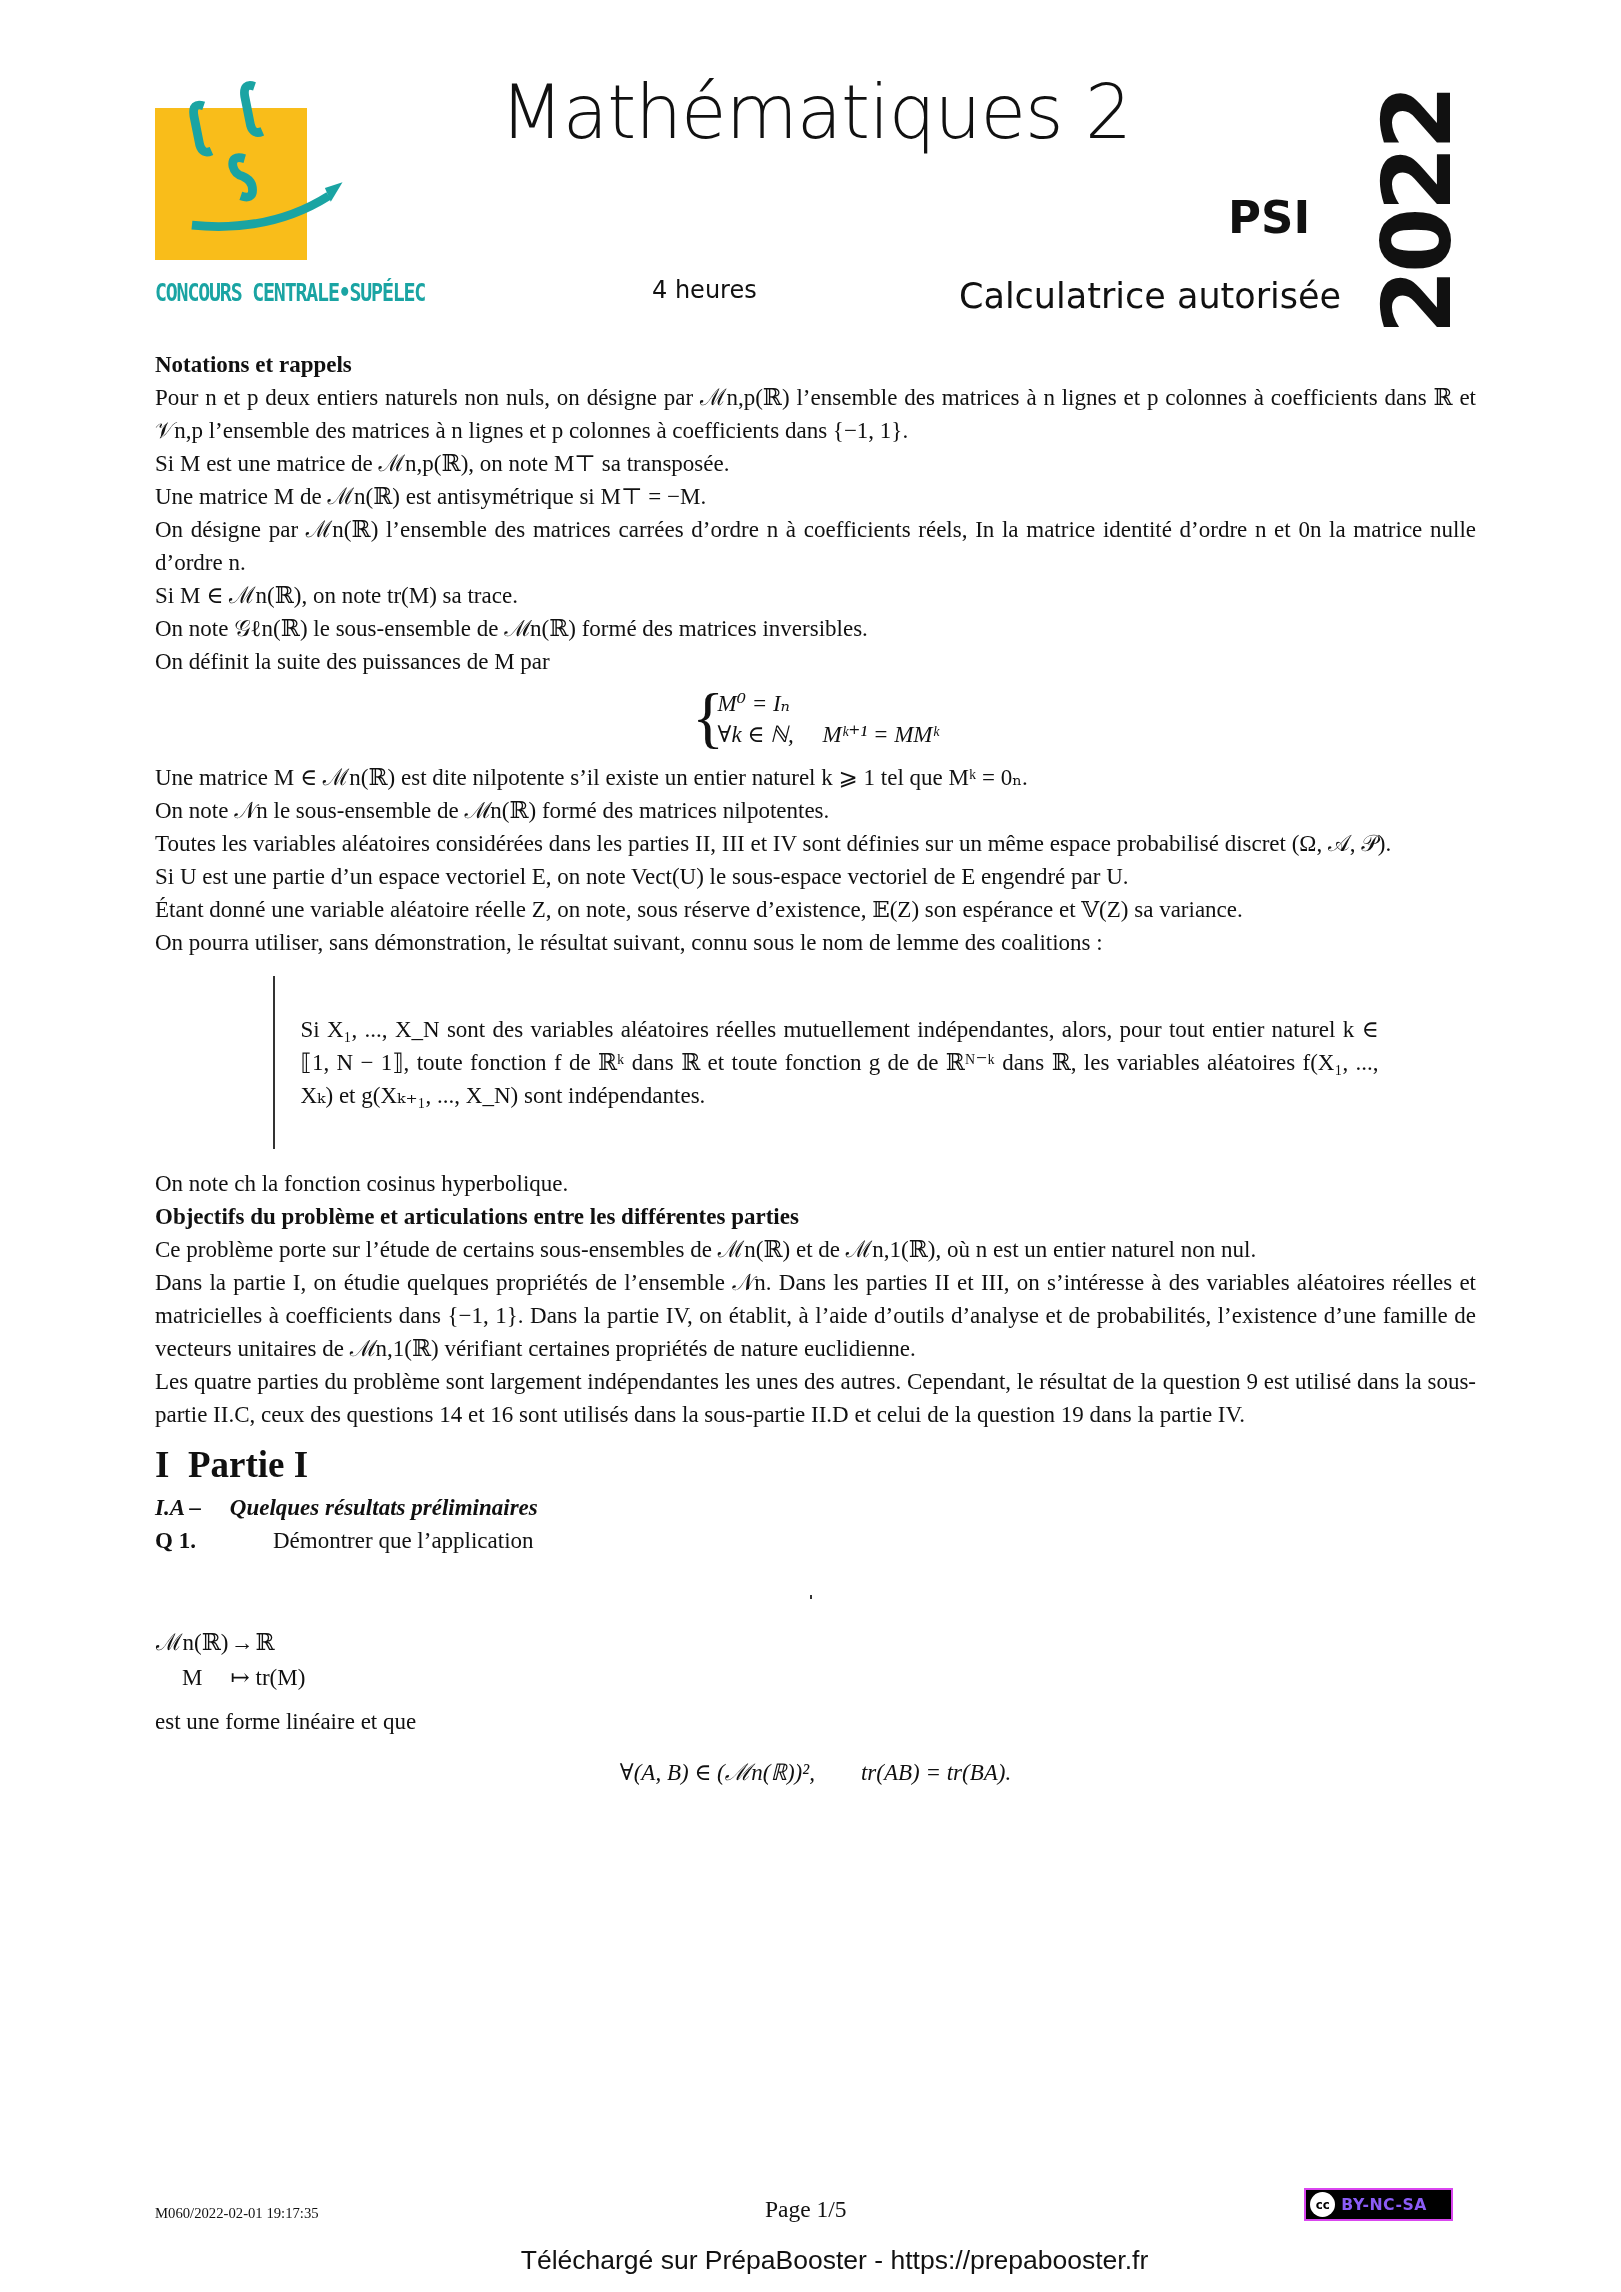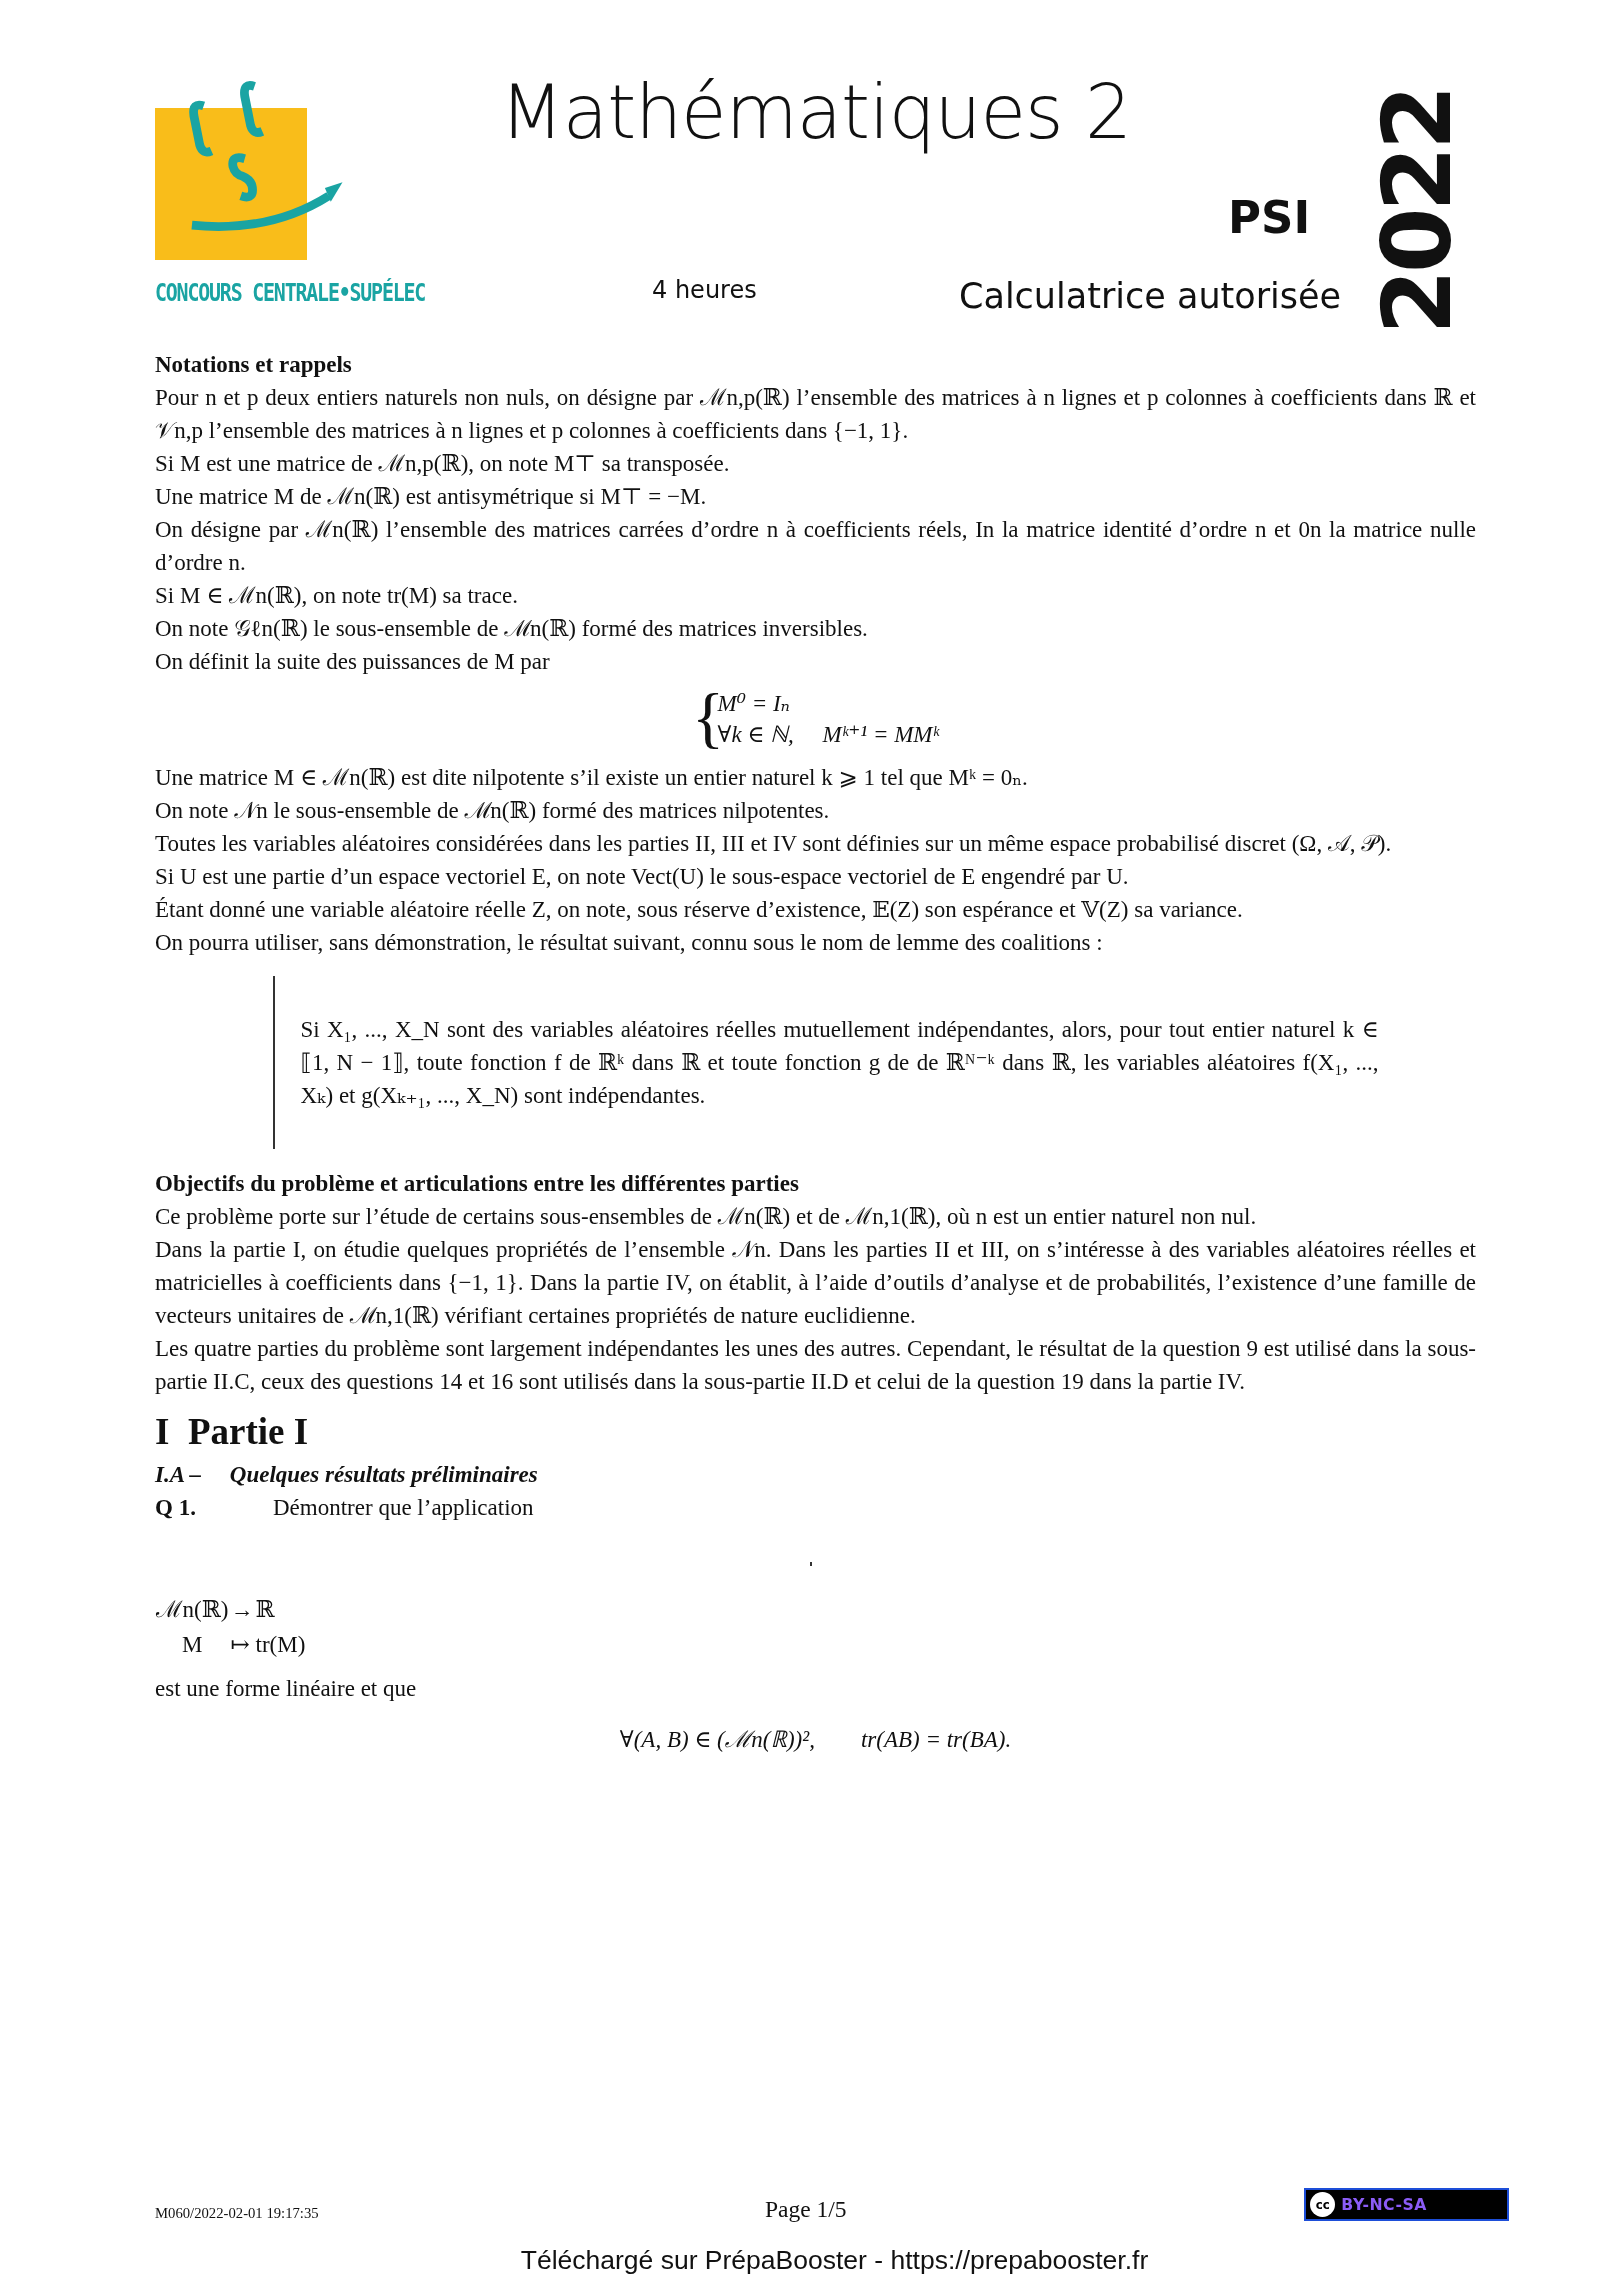"On note ch la fonction" p { html: none -> <p>On note ch la fonction cosinus hyperbolique.</p> }
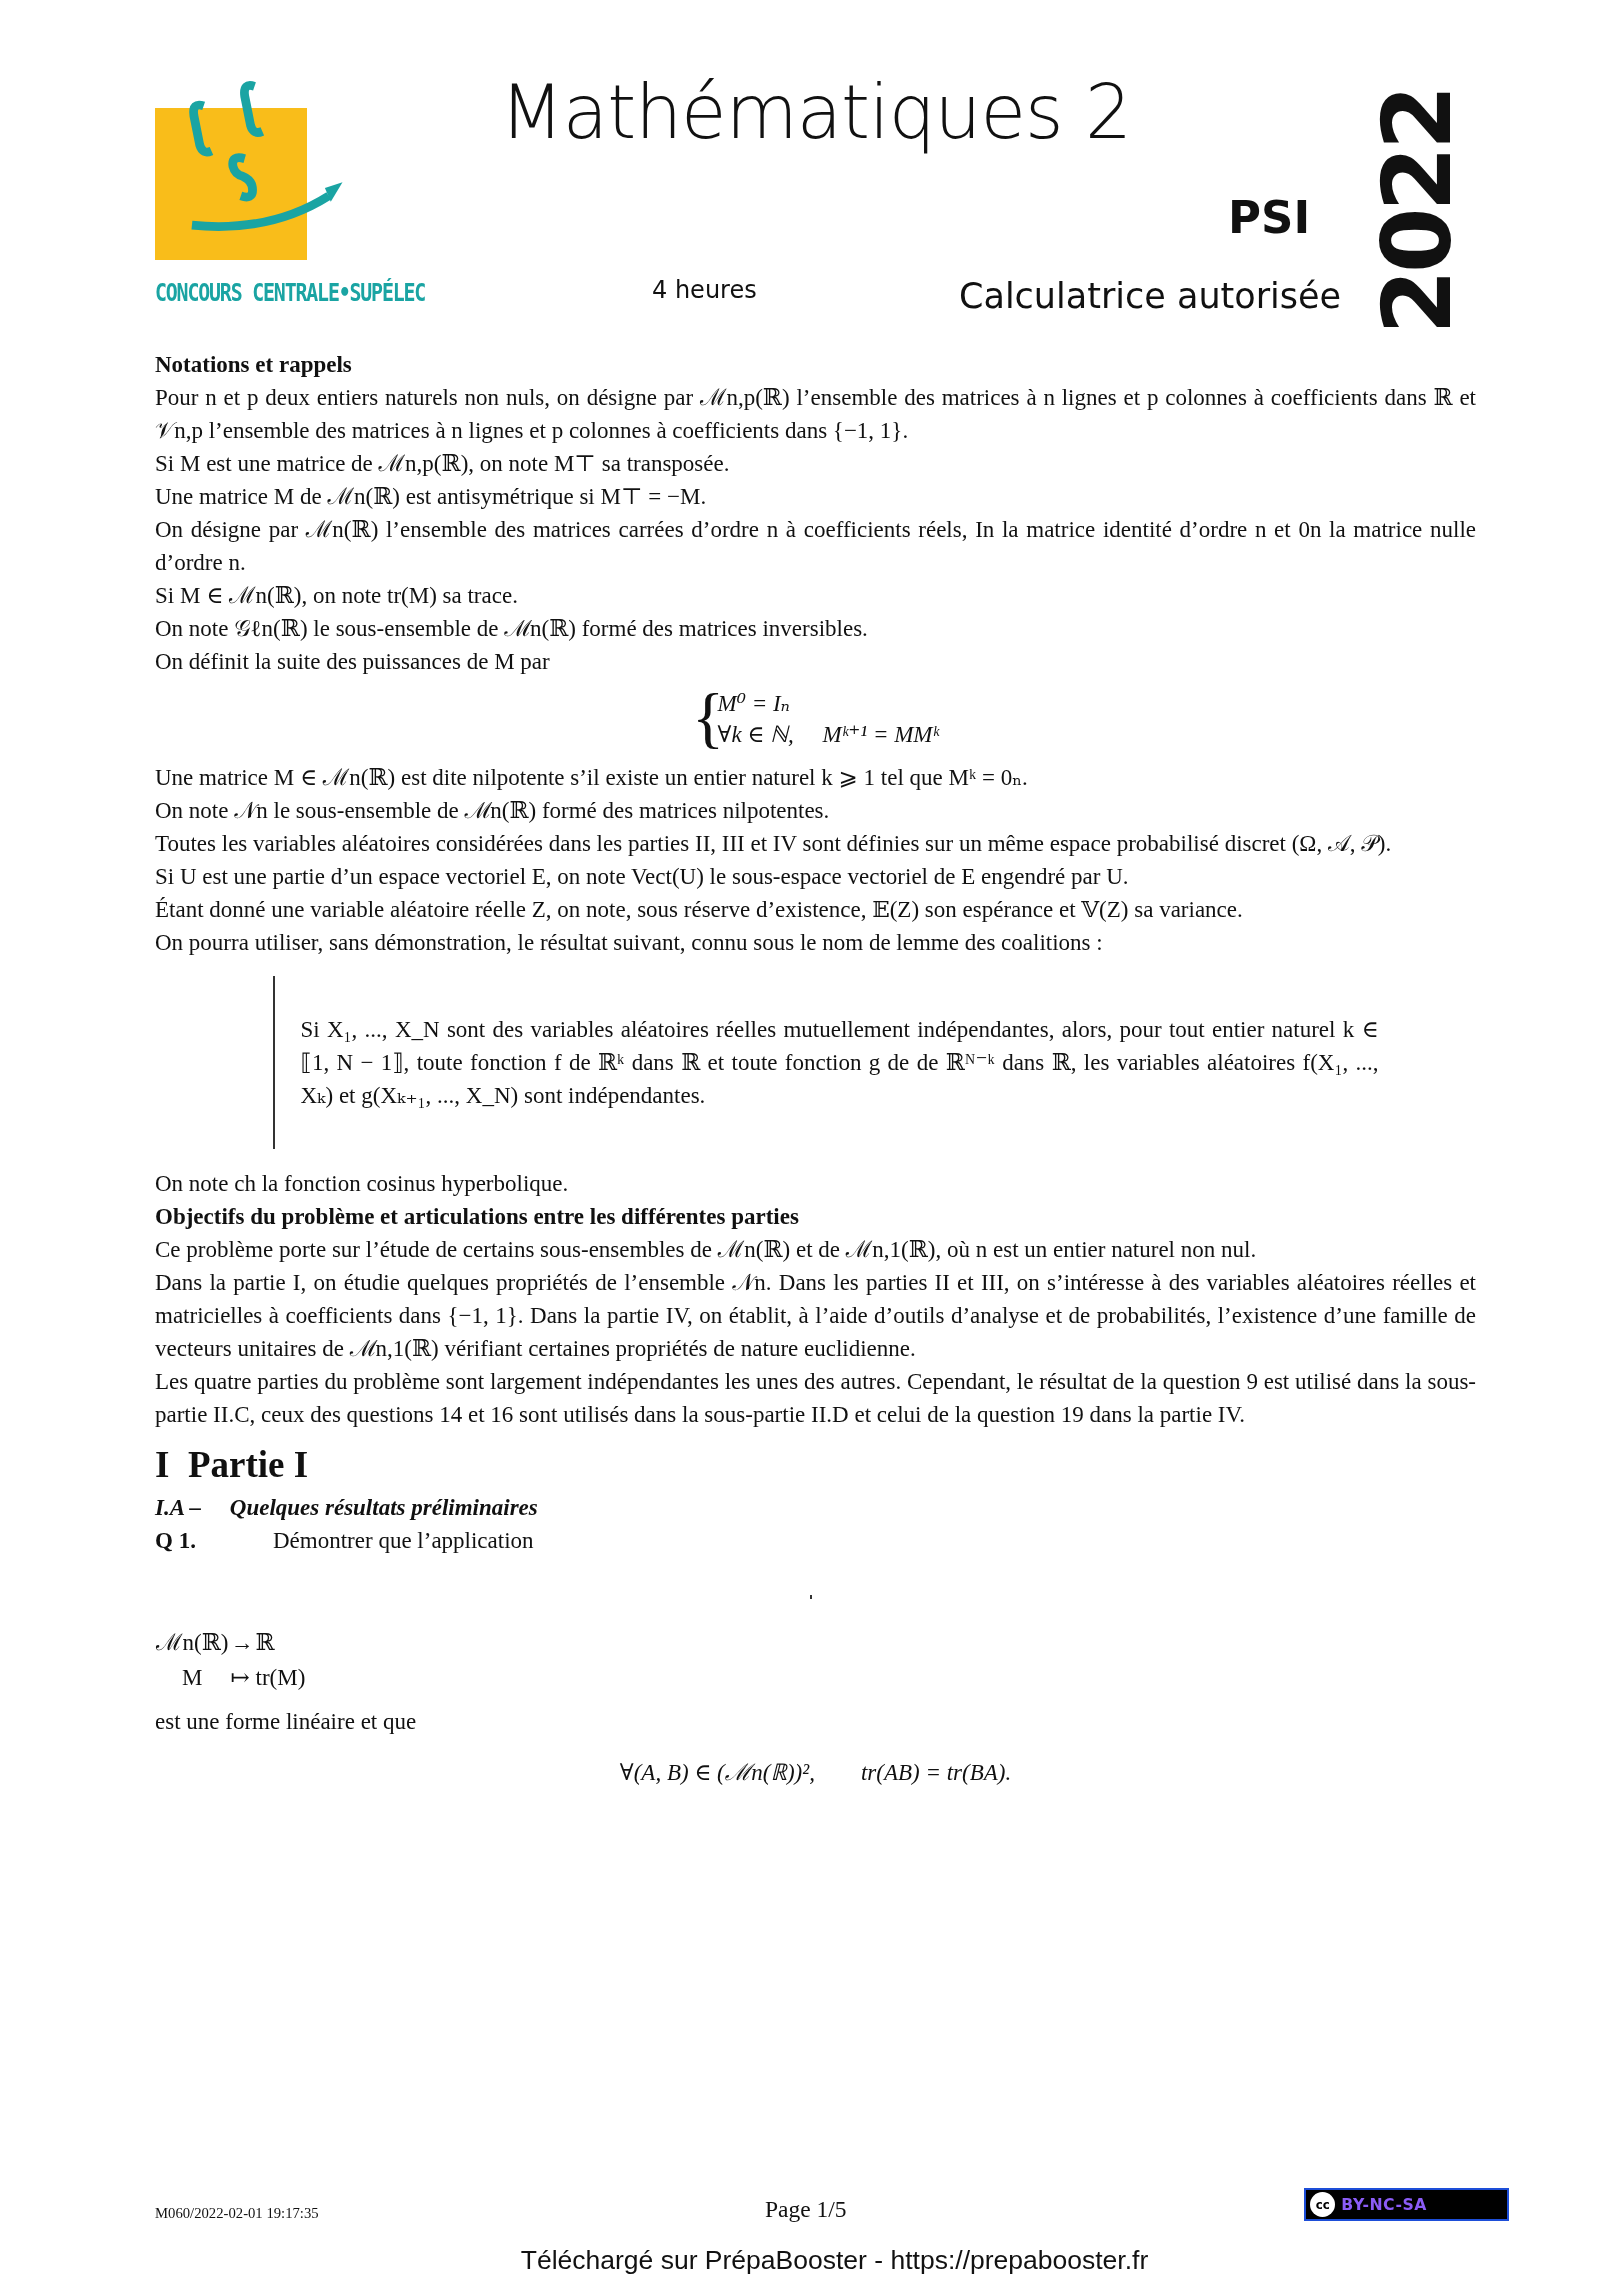"cc" #license { border: 2px solid #1d4ed8 -> 2px solid #d946ef; width: 205px -> 149px }
